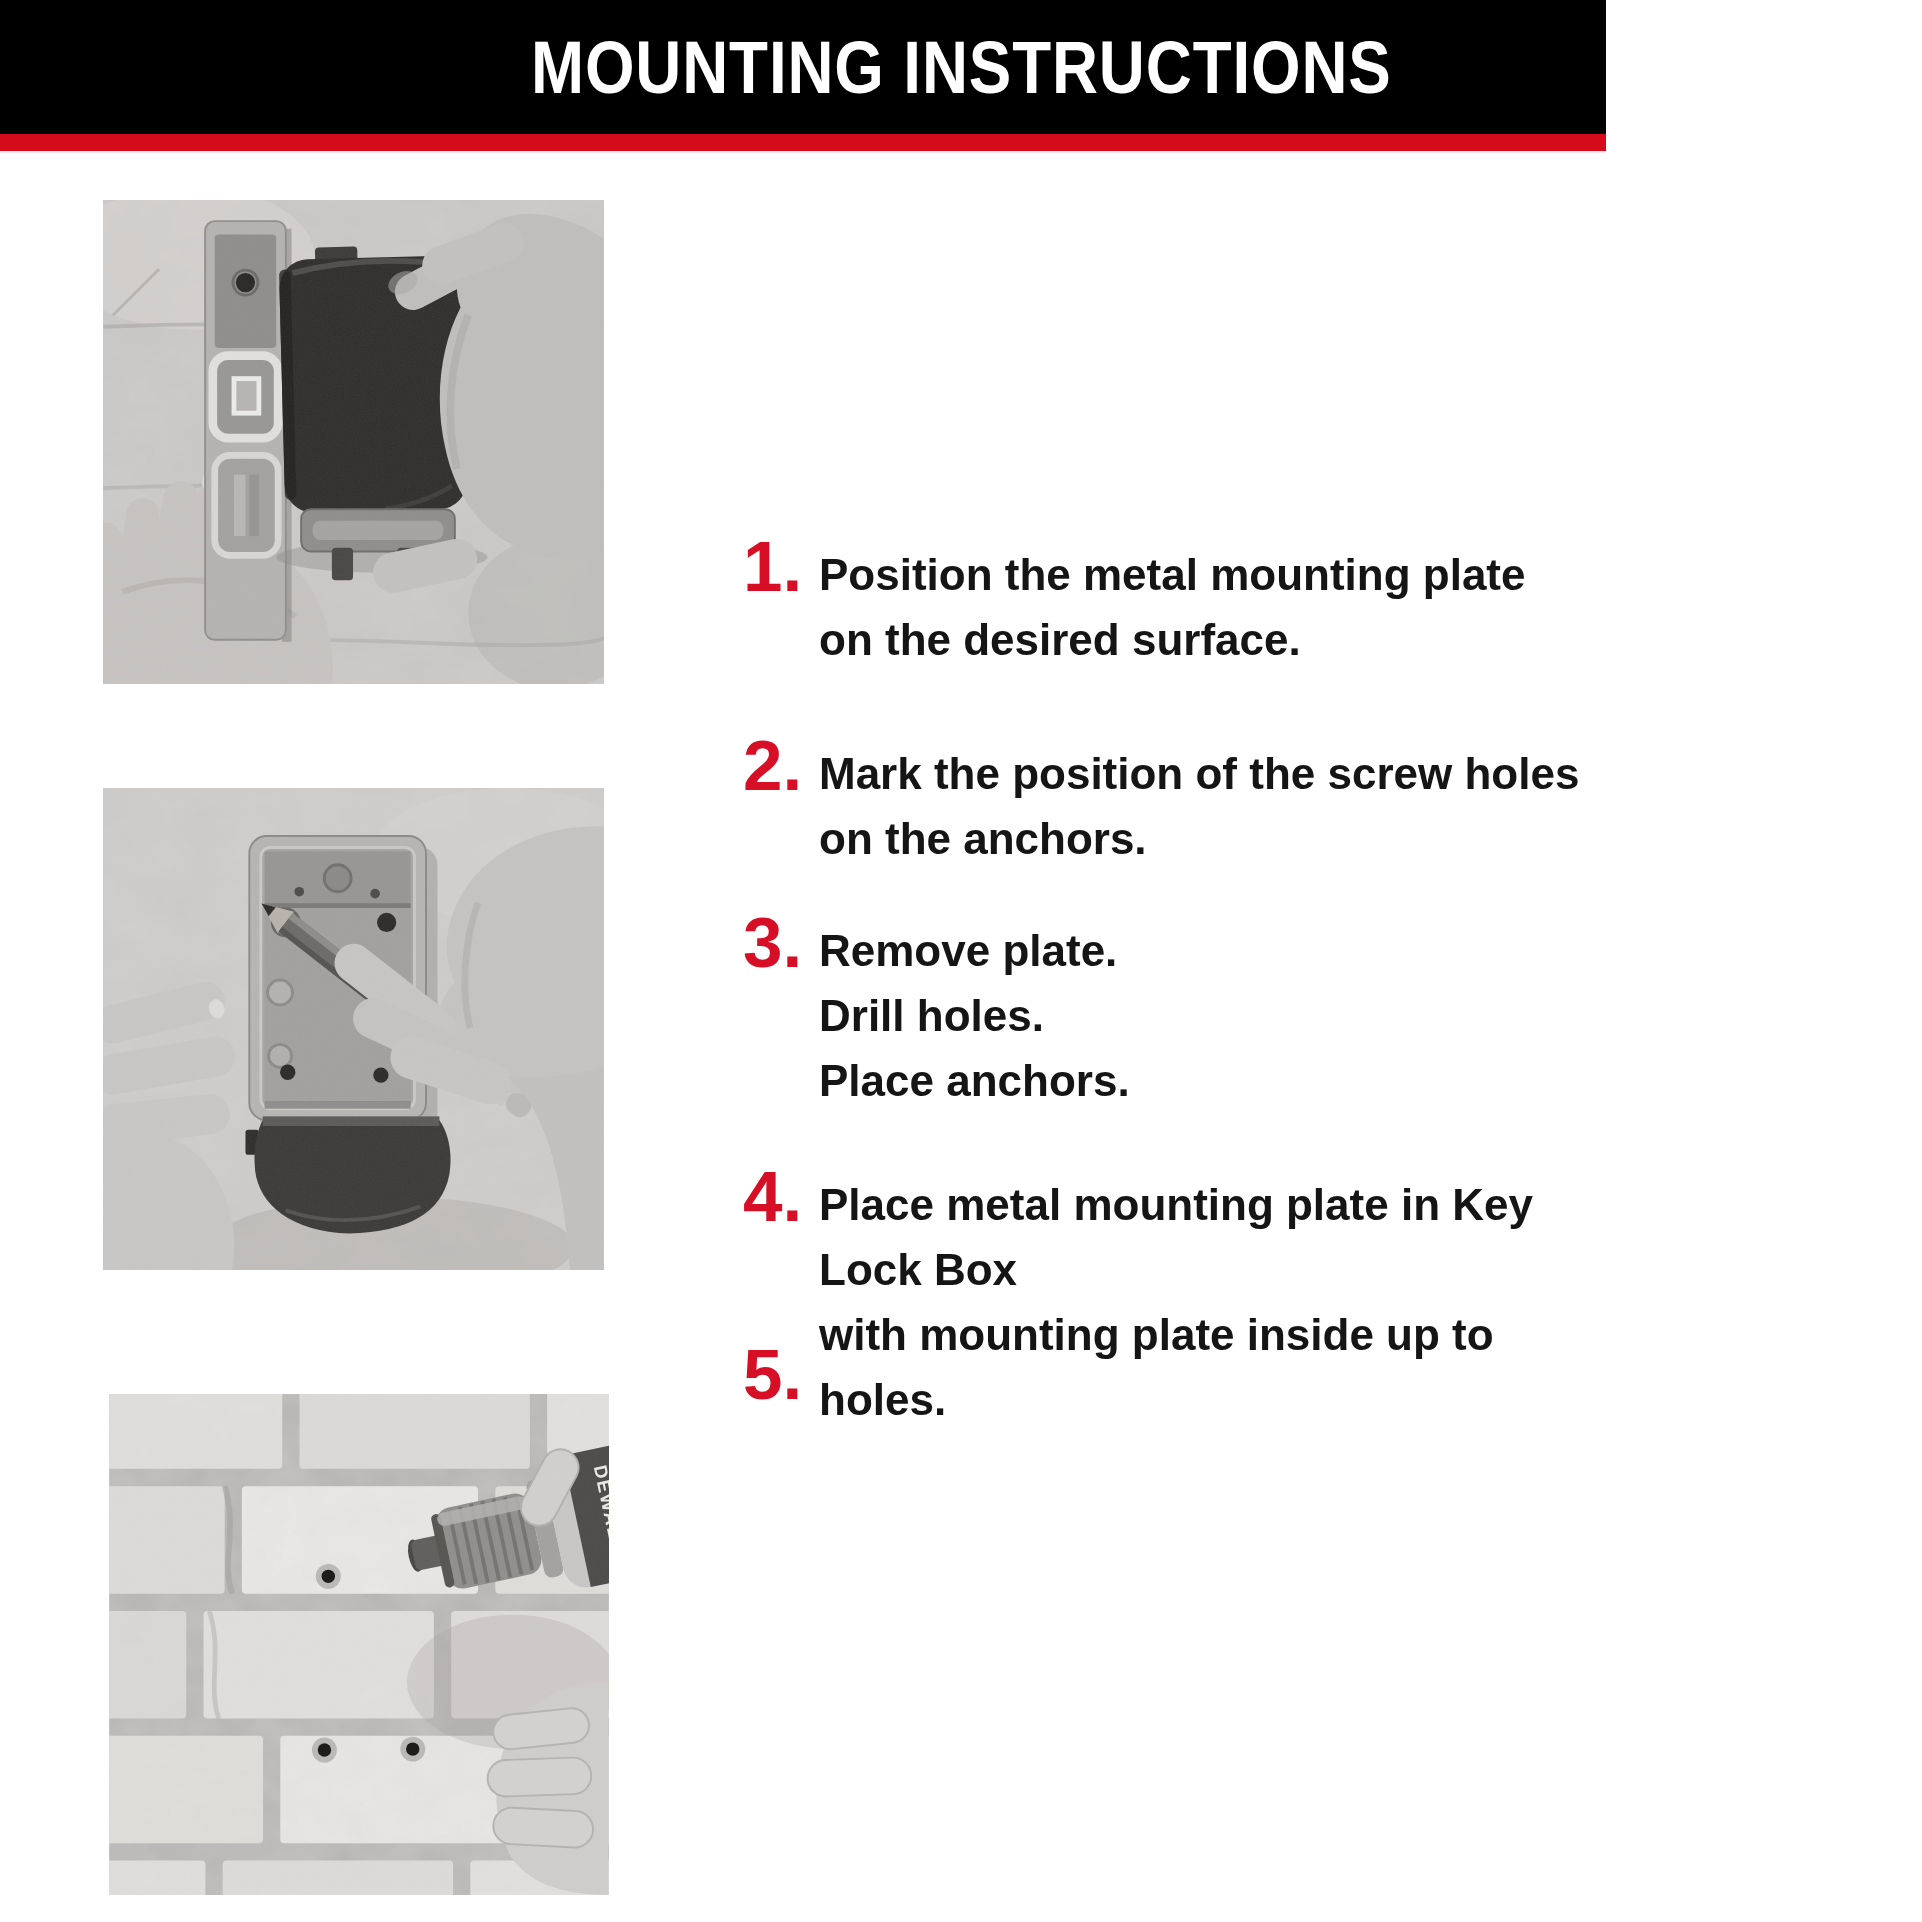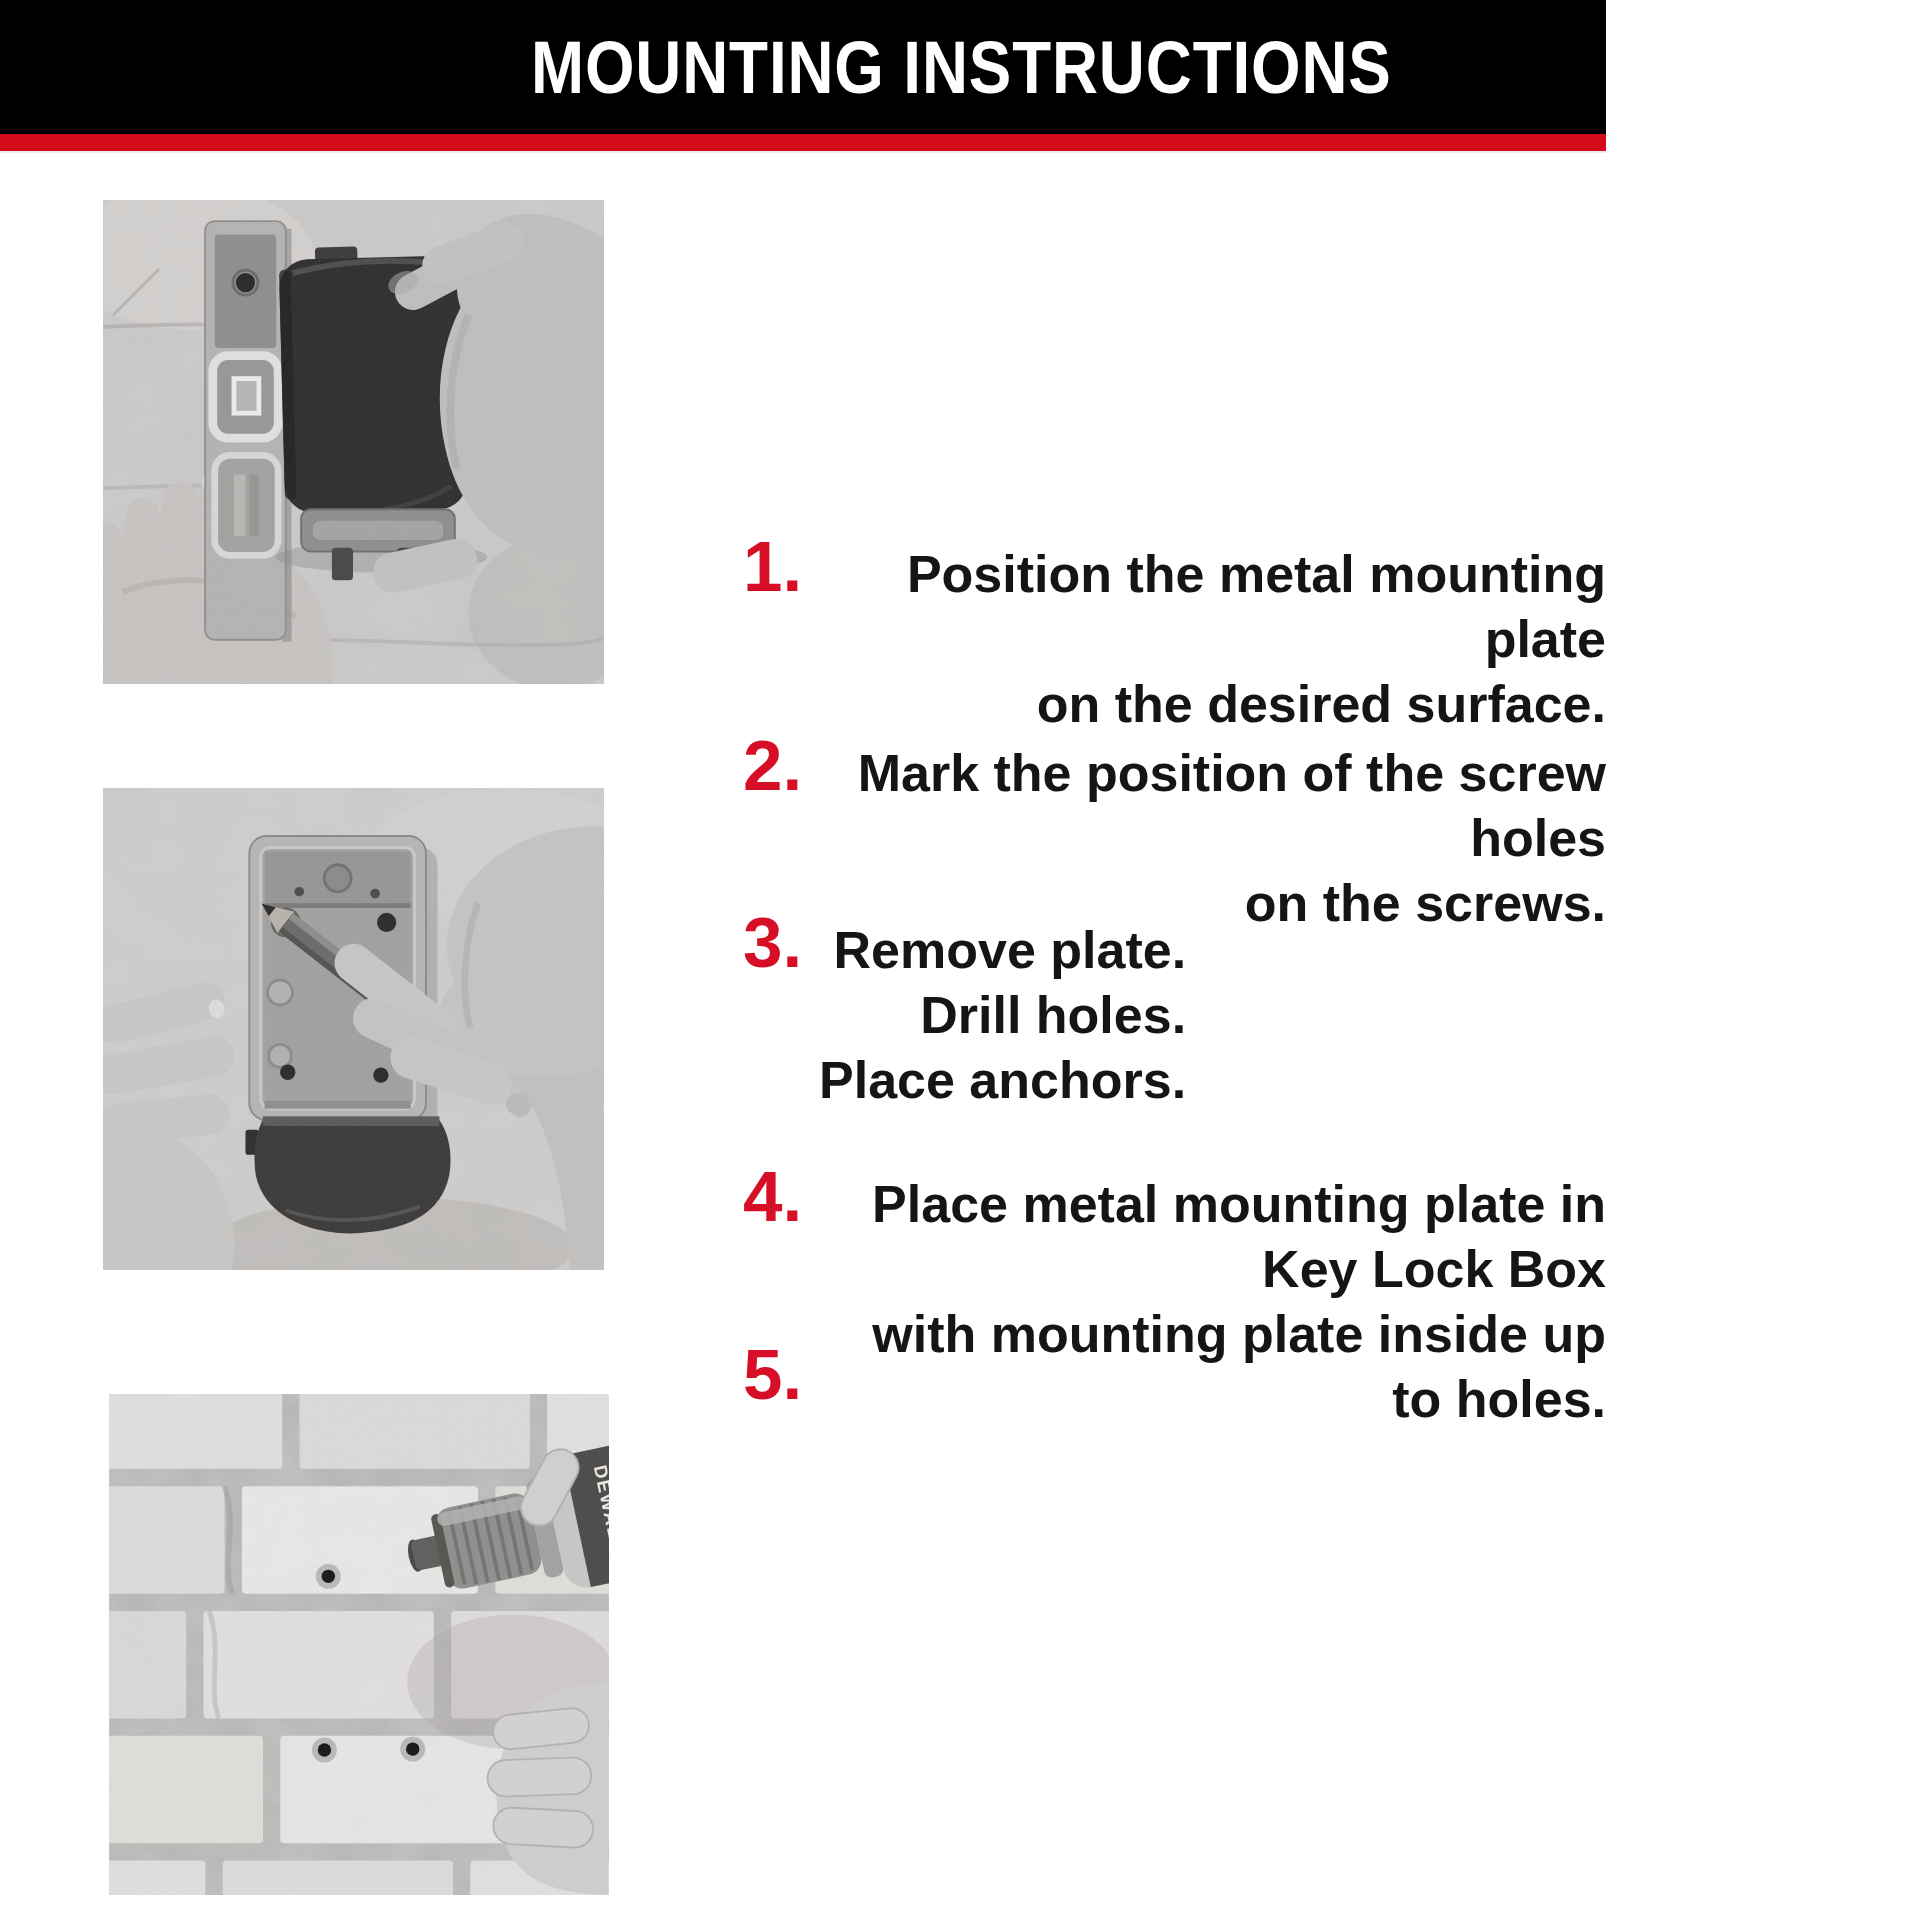"Position the metal mounting plate" .step .txt { font-size: 52px -> 44px; text-align: right -> none }
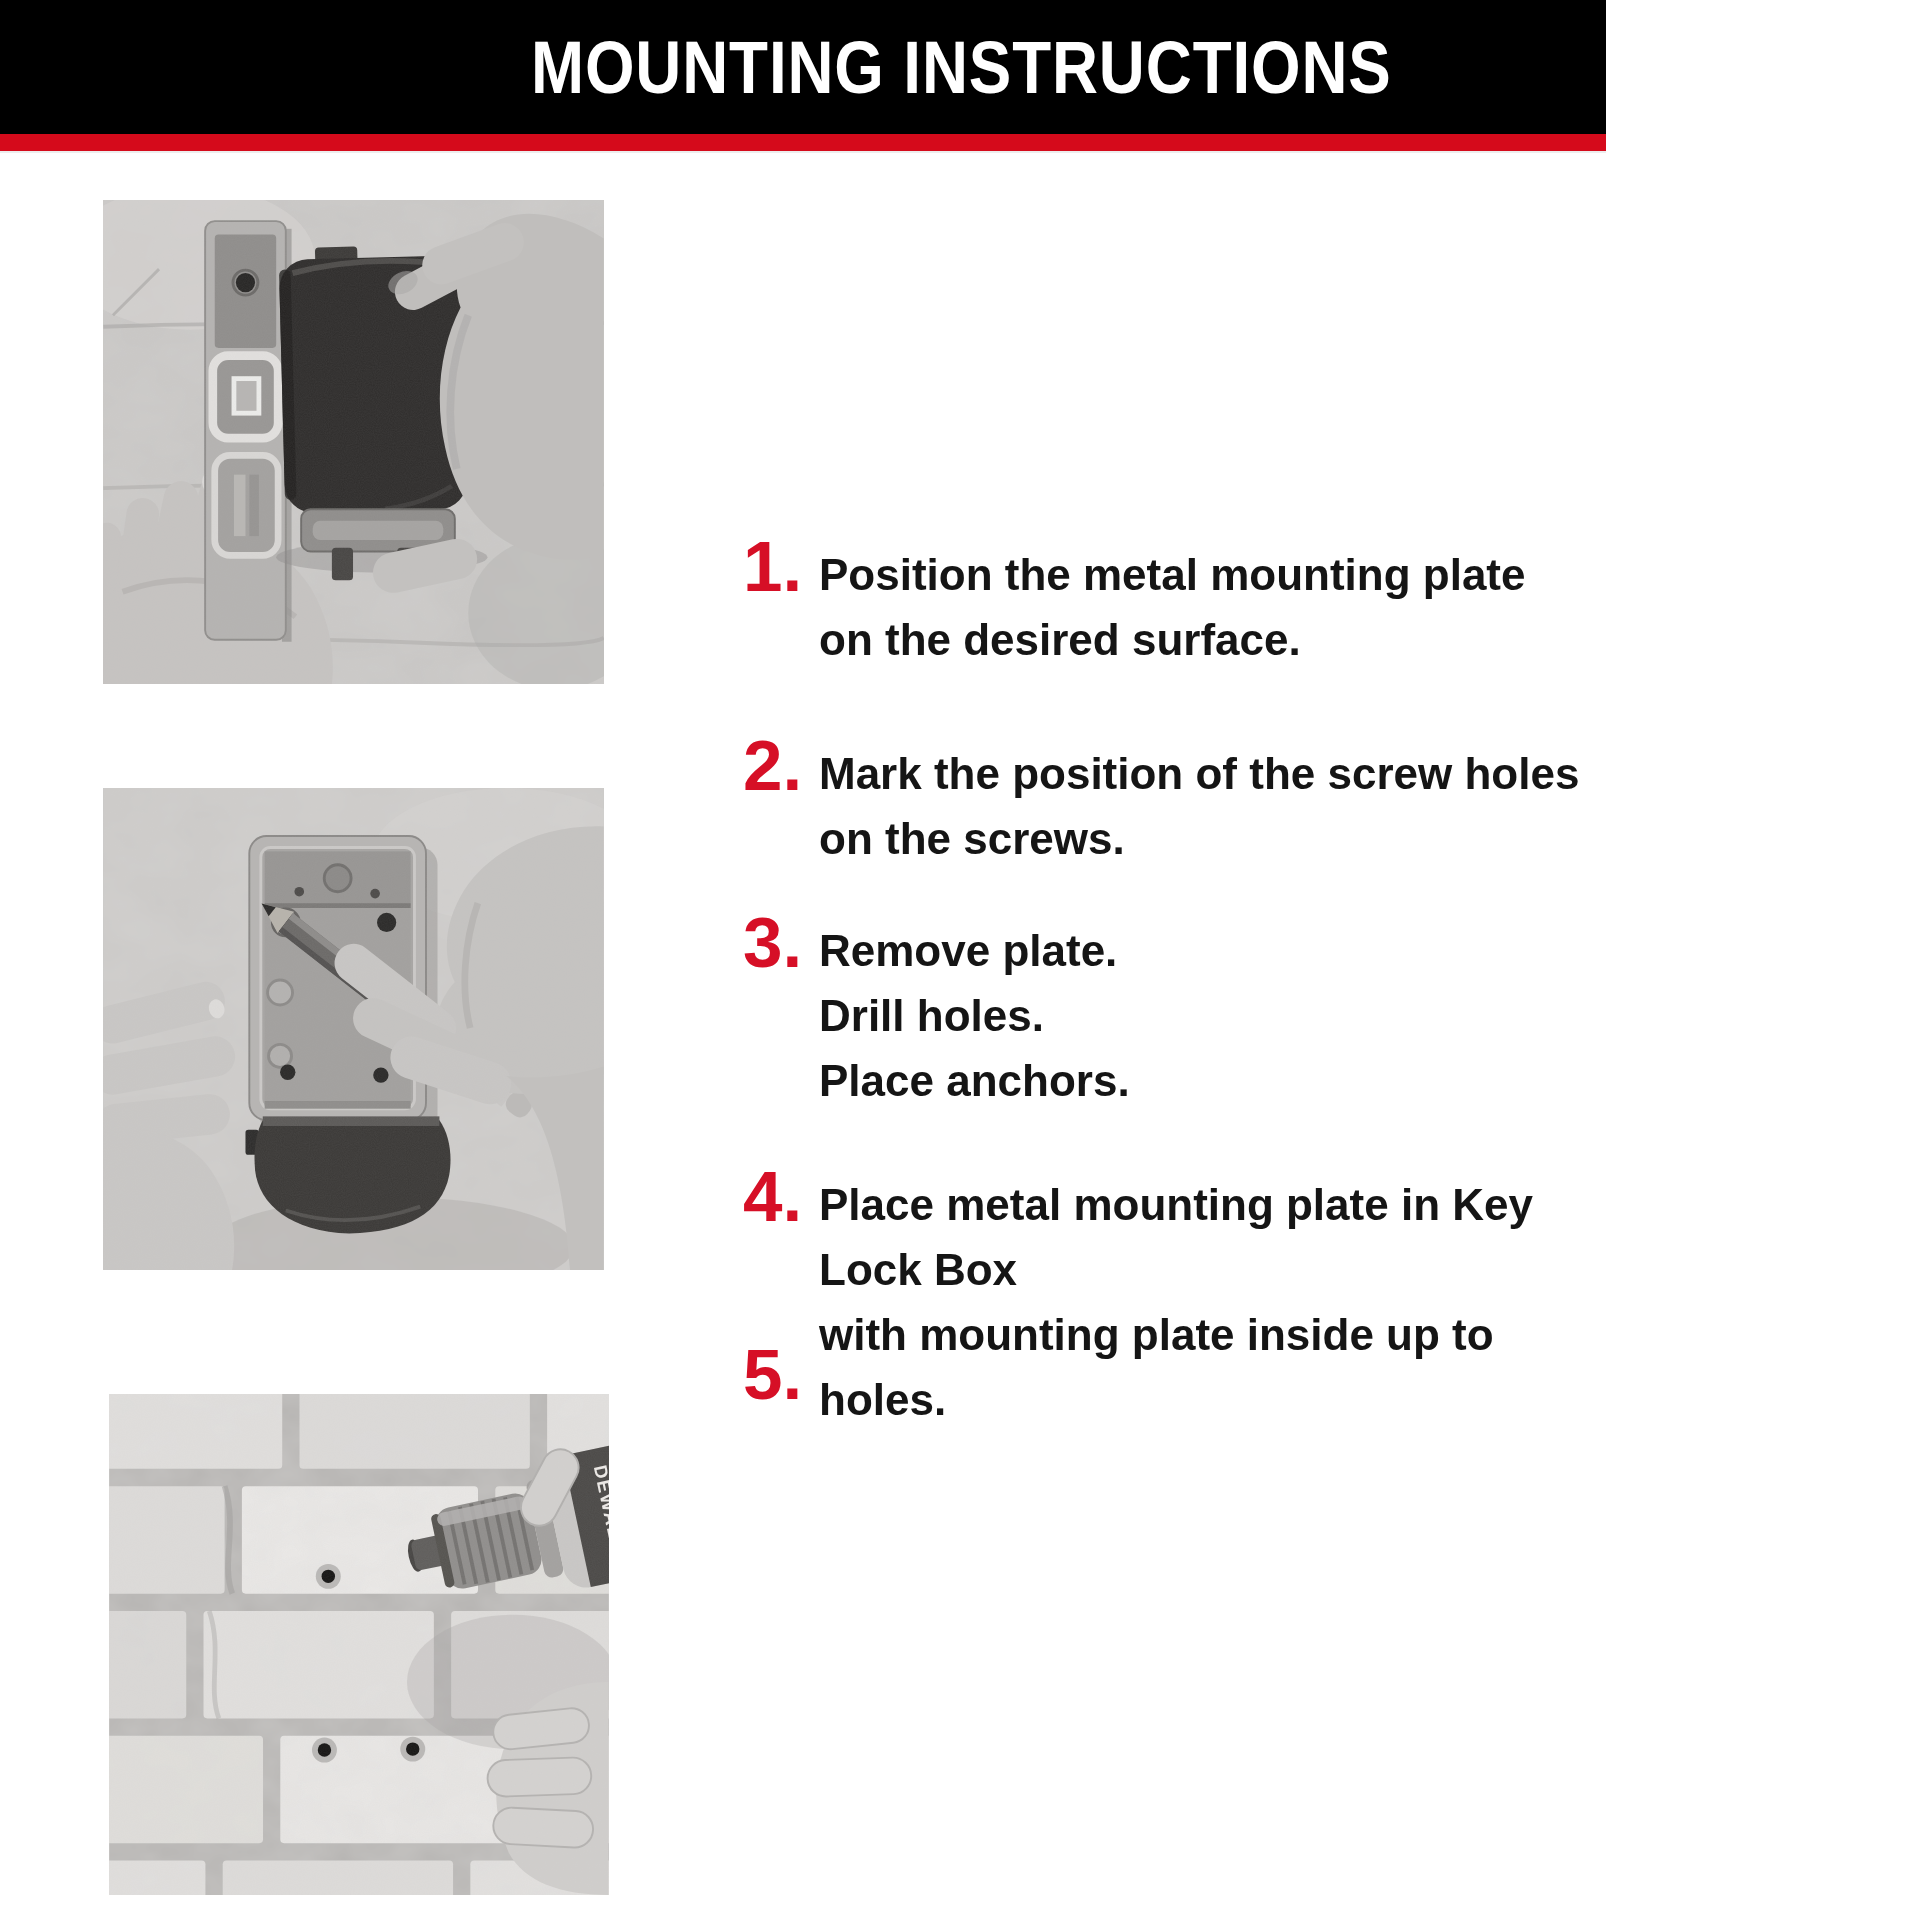"Mark the position of the" span.txt { text: screws -> anchors }
